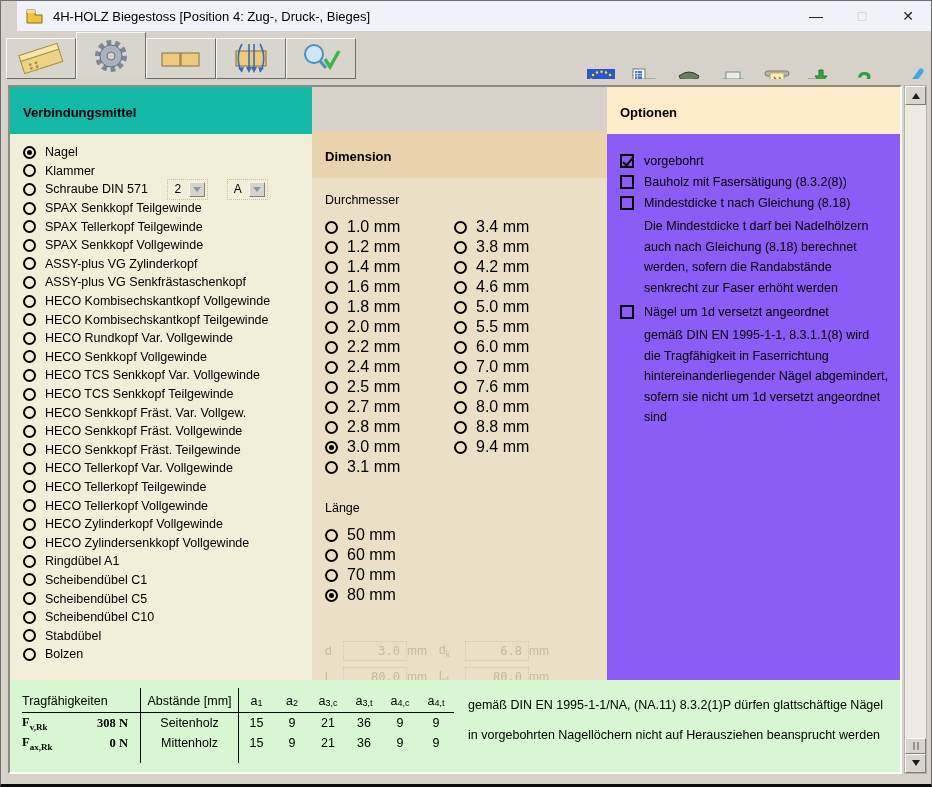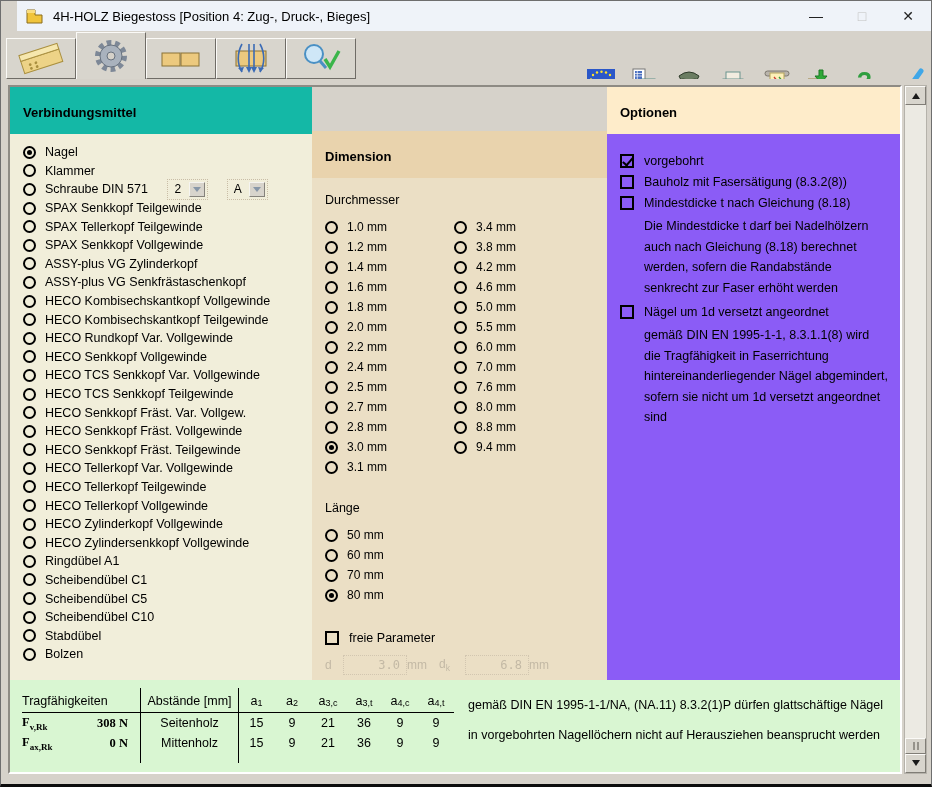"1.0 mm" .drow { font-size: 12px -> 16px }
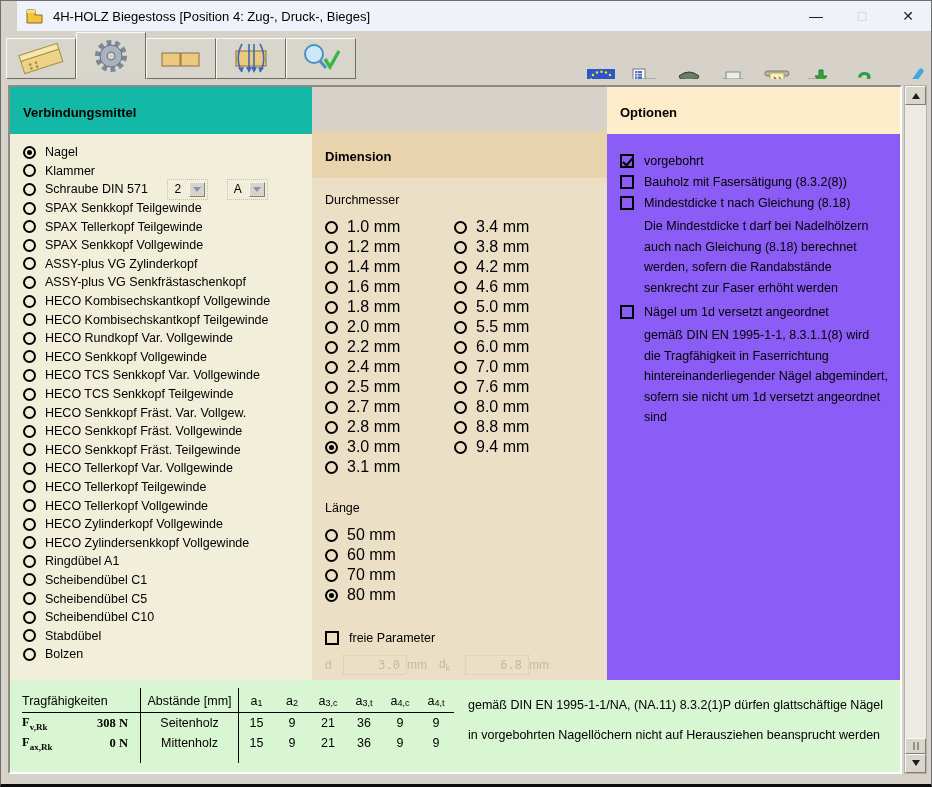"freie Parameter" div.fp-head { html: <div> <span></span> <span>freie Parameter</span> </div> -> none }
